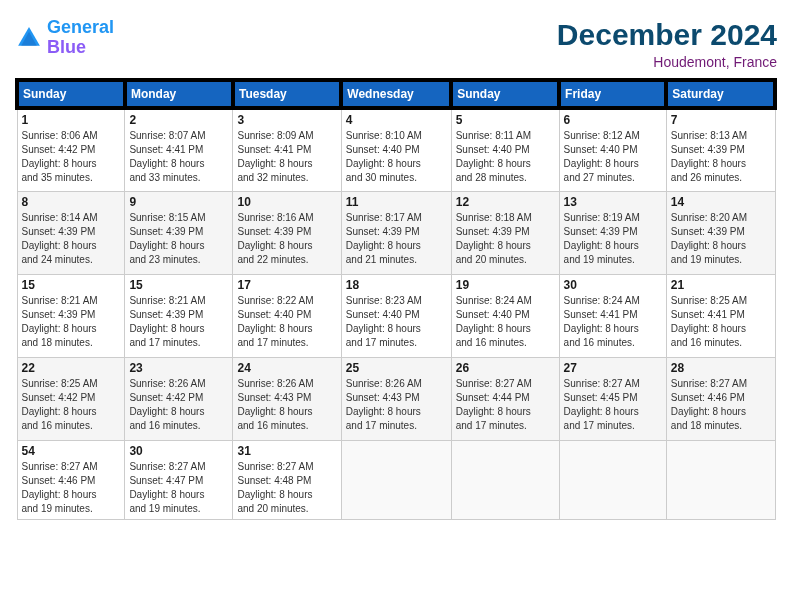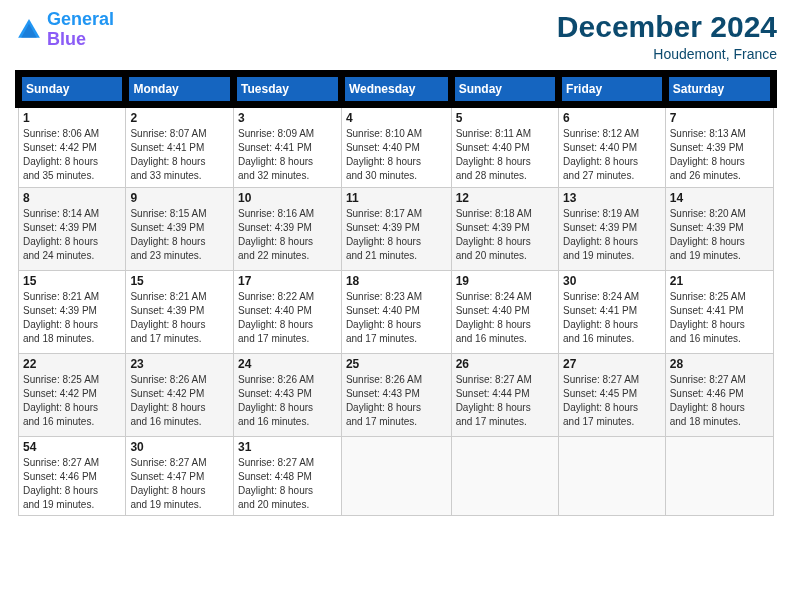"General" .page { padding: 10px 15px -> 18px 15px }
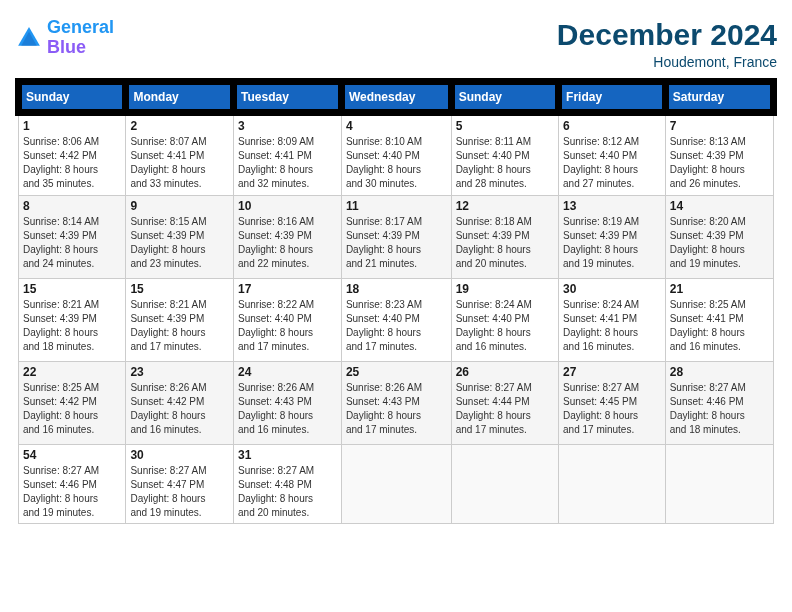"Houdemont, France" .subtitle { color: #0c4a6e -> #701a75 }
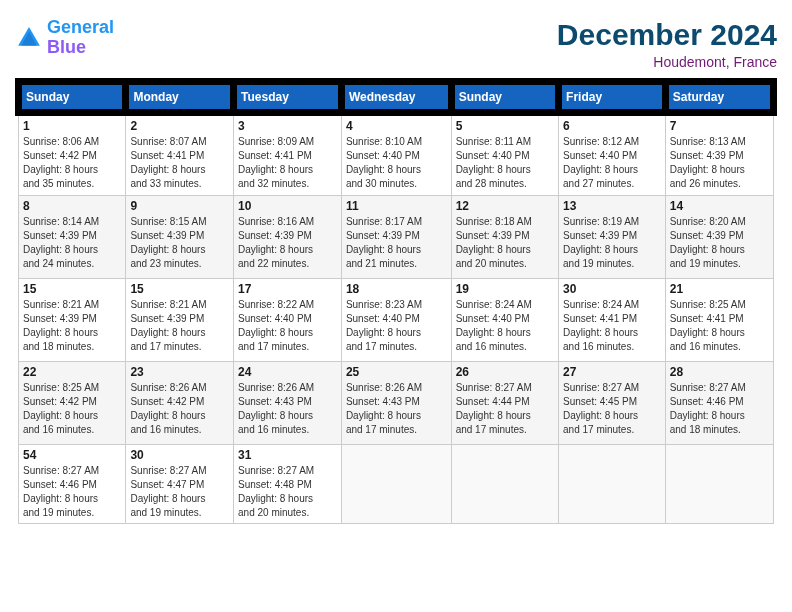"Sunday" .calendar th { border: 7px solid #000000 -> 4px solid #000000 }
